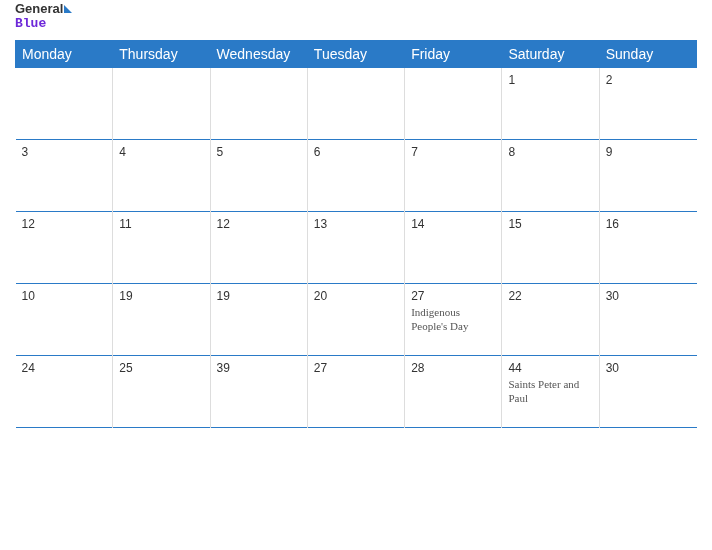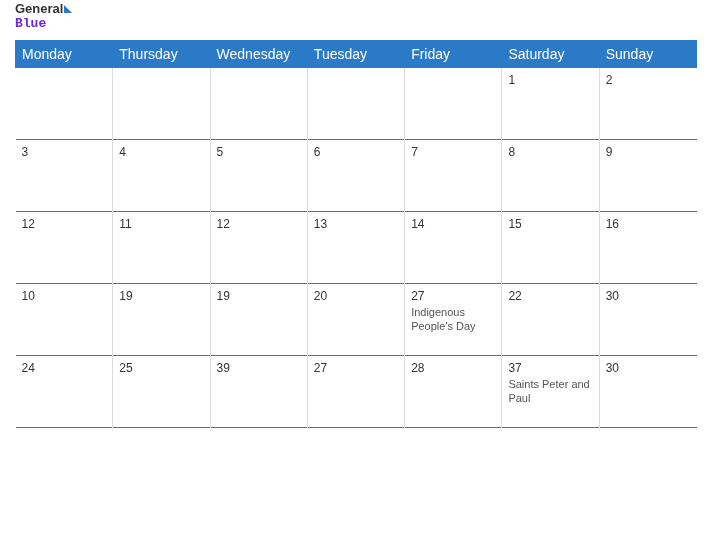"Indigenous People's Day" .event { font-family: none -> Liberation Serif, serif }
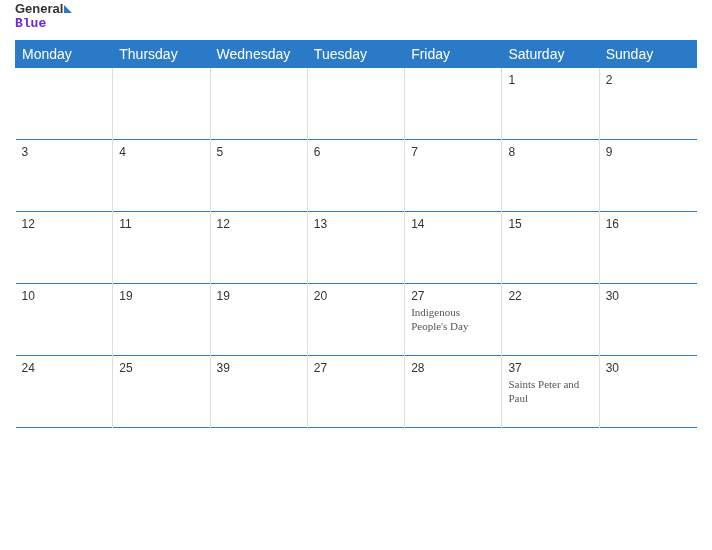"37" span.day-num { text: 37 -> 44 }
